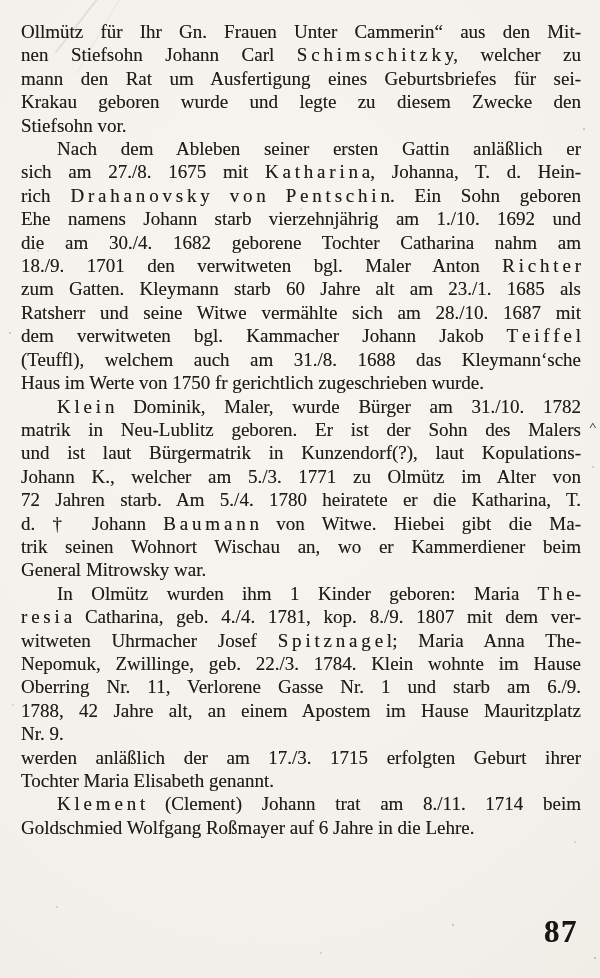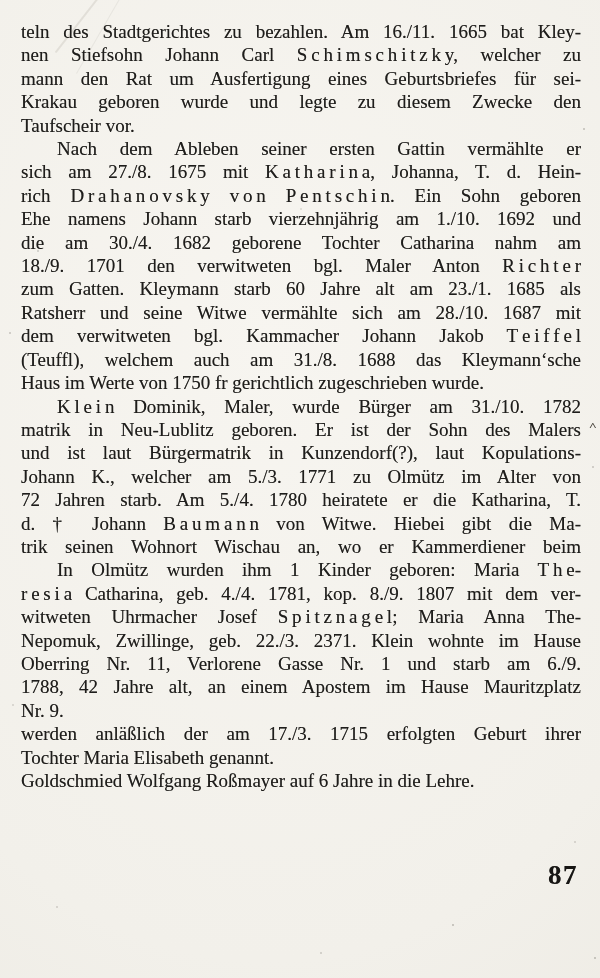"Ollmütz für Ihr Gn. Frauen" div.line { html: none -> <div>Ollmütz für Ihr Gn. Frauen Unter Cammerin“ aus den Mit-</div> }
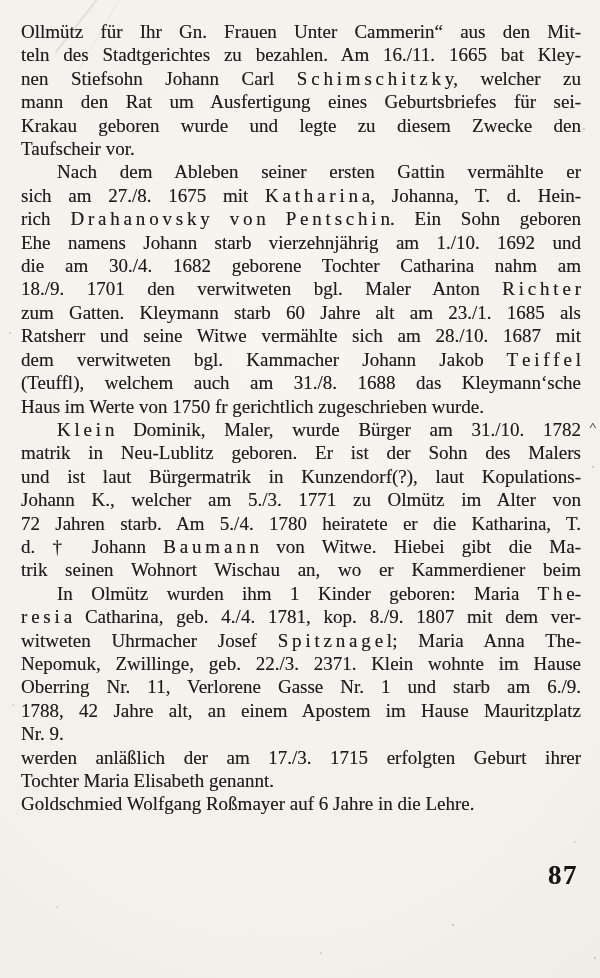"teln des Stadtgerichtes zu bezahlen." div.line { html: <div>teln des Stadtgerichtes zu bezahlen. Am 16./11. 1665 bat Kley-</div> -> none }
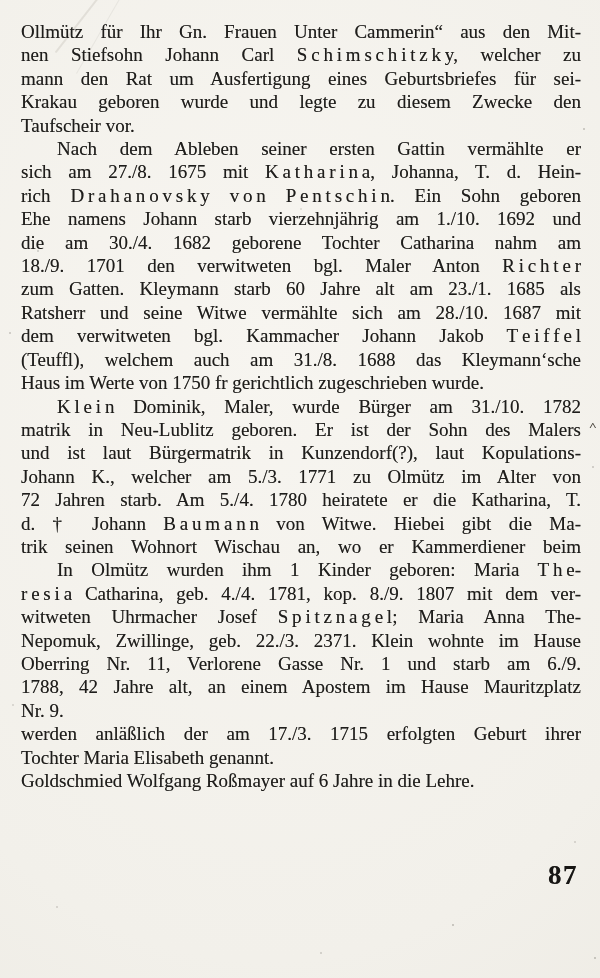"Taufscheir vor." div.line { text: Taufscheir -> Stiefsohn }
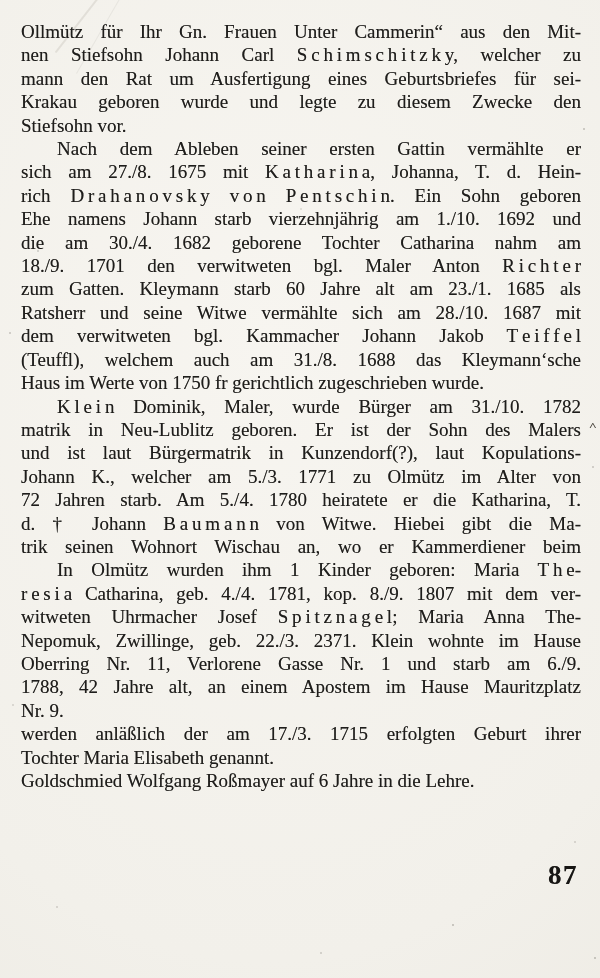"Nach dem Ableben seiner ersten" div.line { text: vermählte -> anläßlich }
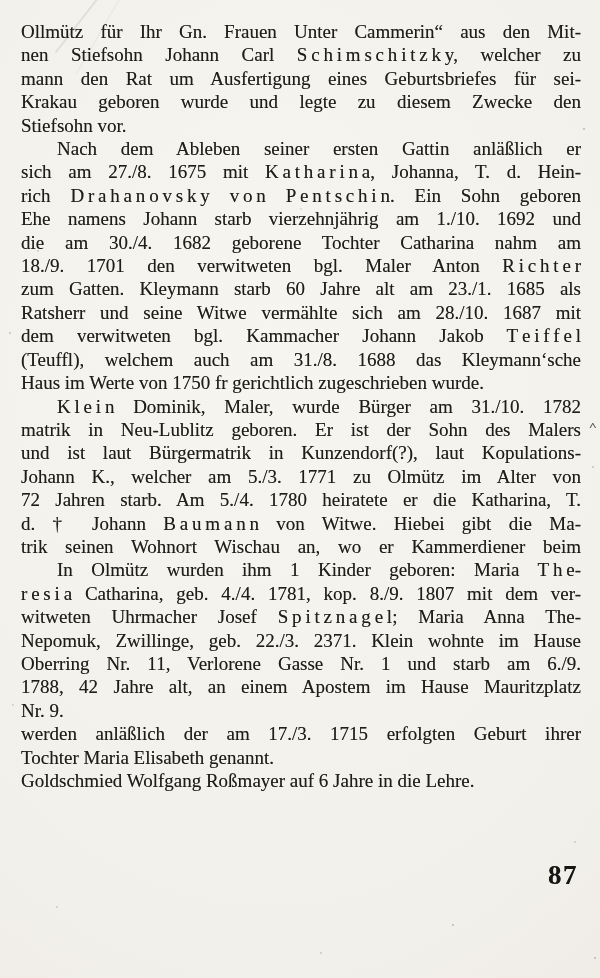"General Mitrowsky war." div.line { html: none -> <div>General Mitrowsky war.</div> }
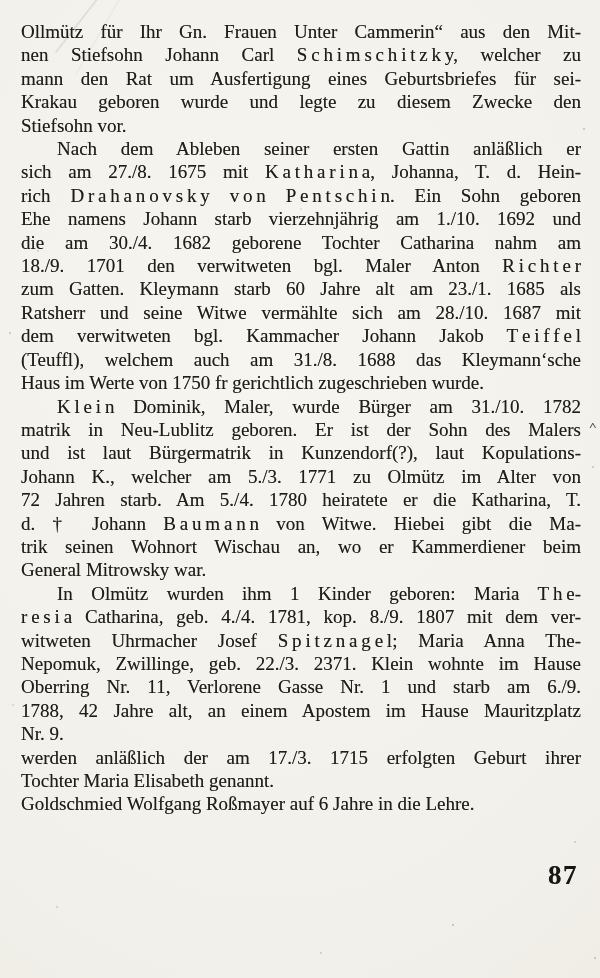"Nepomuk, Zwillinge, geb. 22./3. 2371." div.line { text: 2371 -> 1784 }
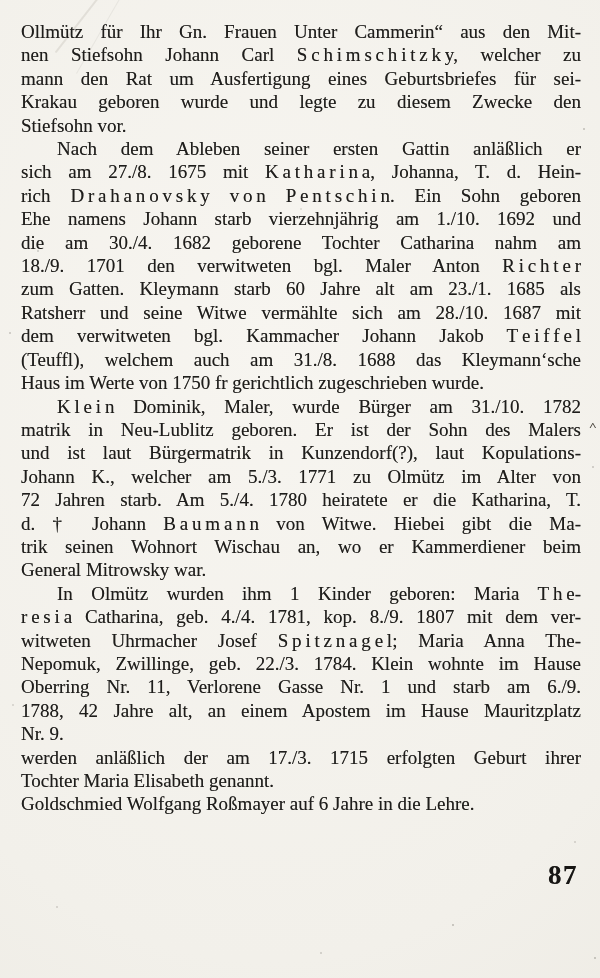"K l e m e" div.line { html: none -> <div>K l e m e n t (Clement) Johann trat am 8./11. 1714 beim</div> }
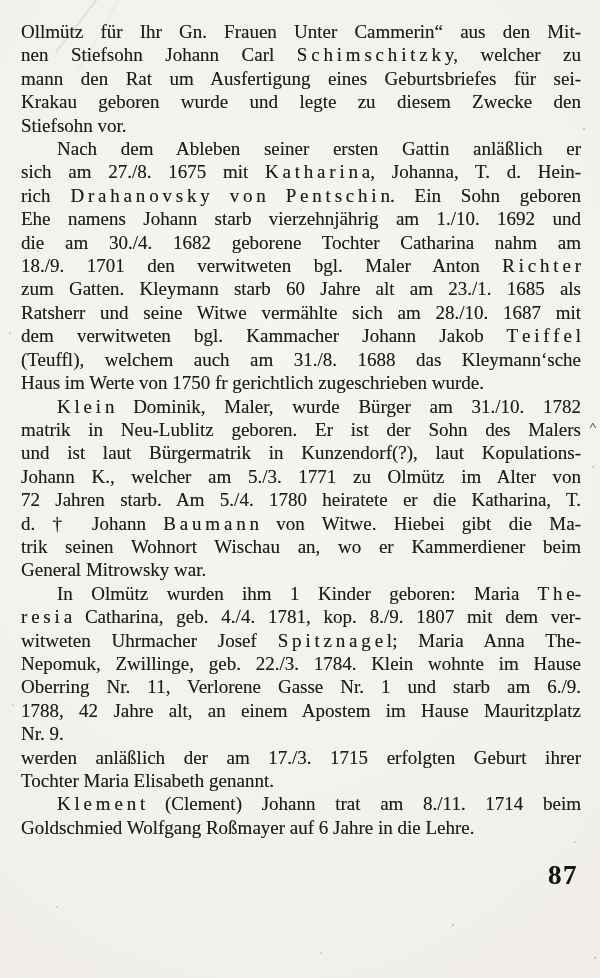"87" .page-number { font-size: 27px -> 31px; top: 860px -> 914px }
